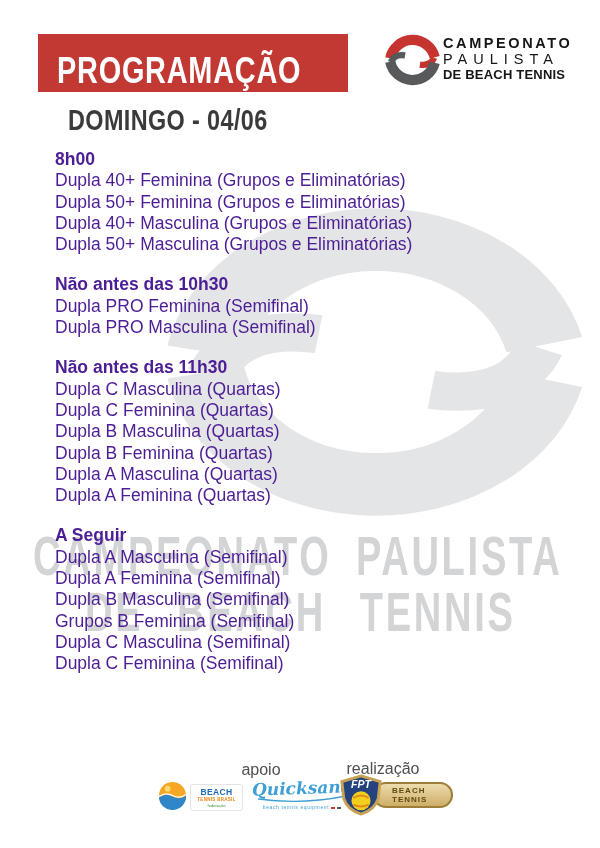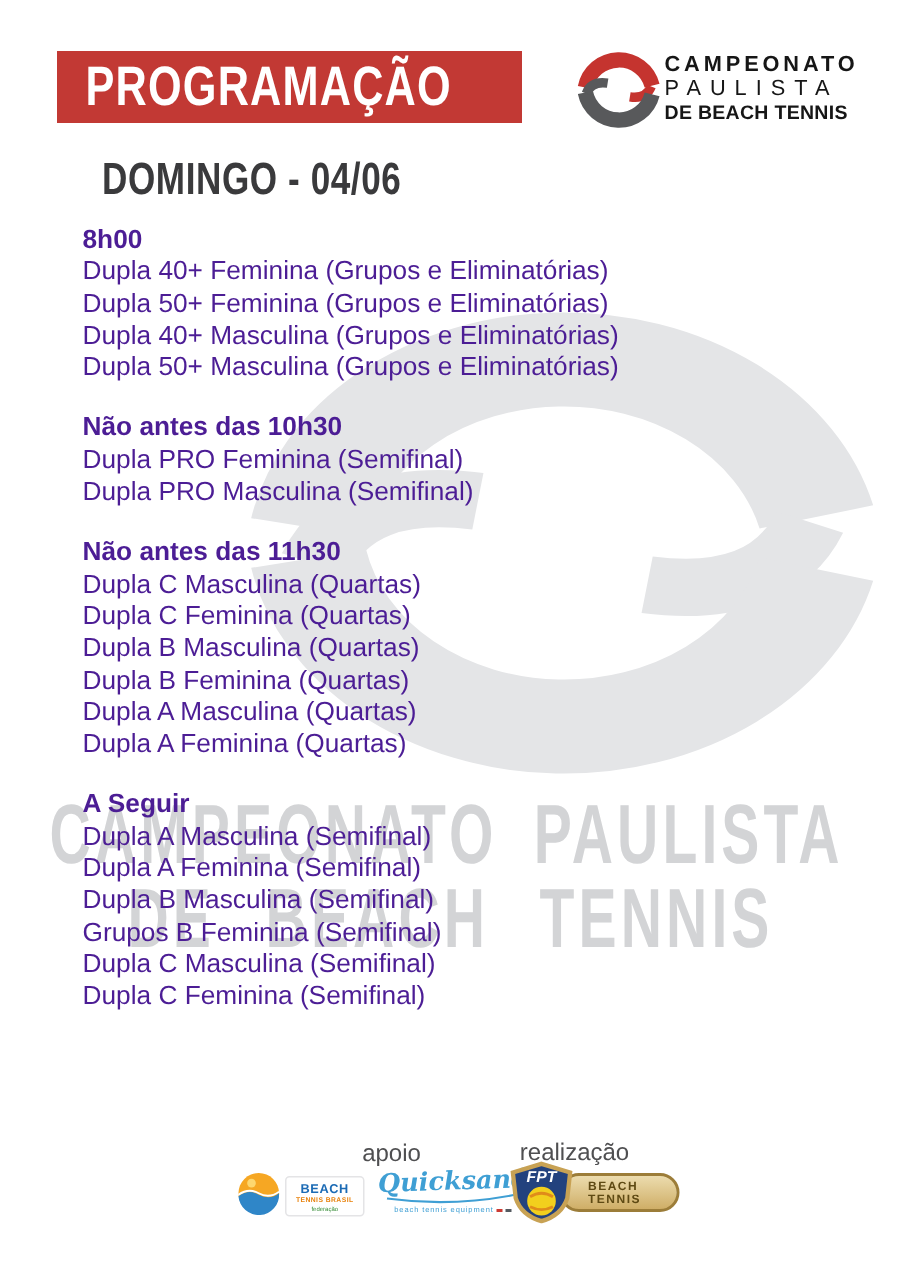"PROGRAMAÇÃO" .banner { align-items: center -> flex-end; height: 48px -> 58px }
